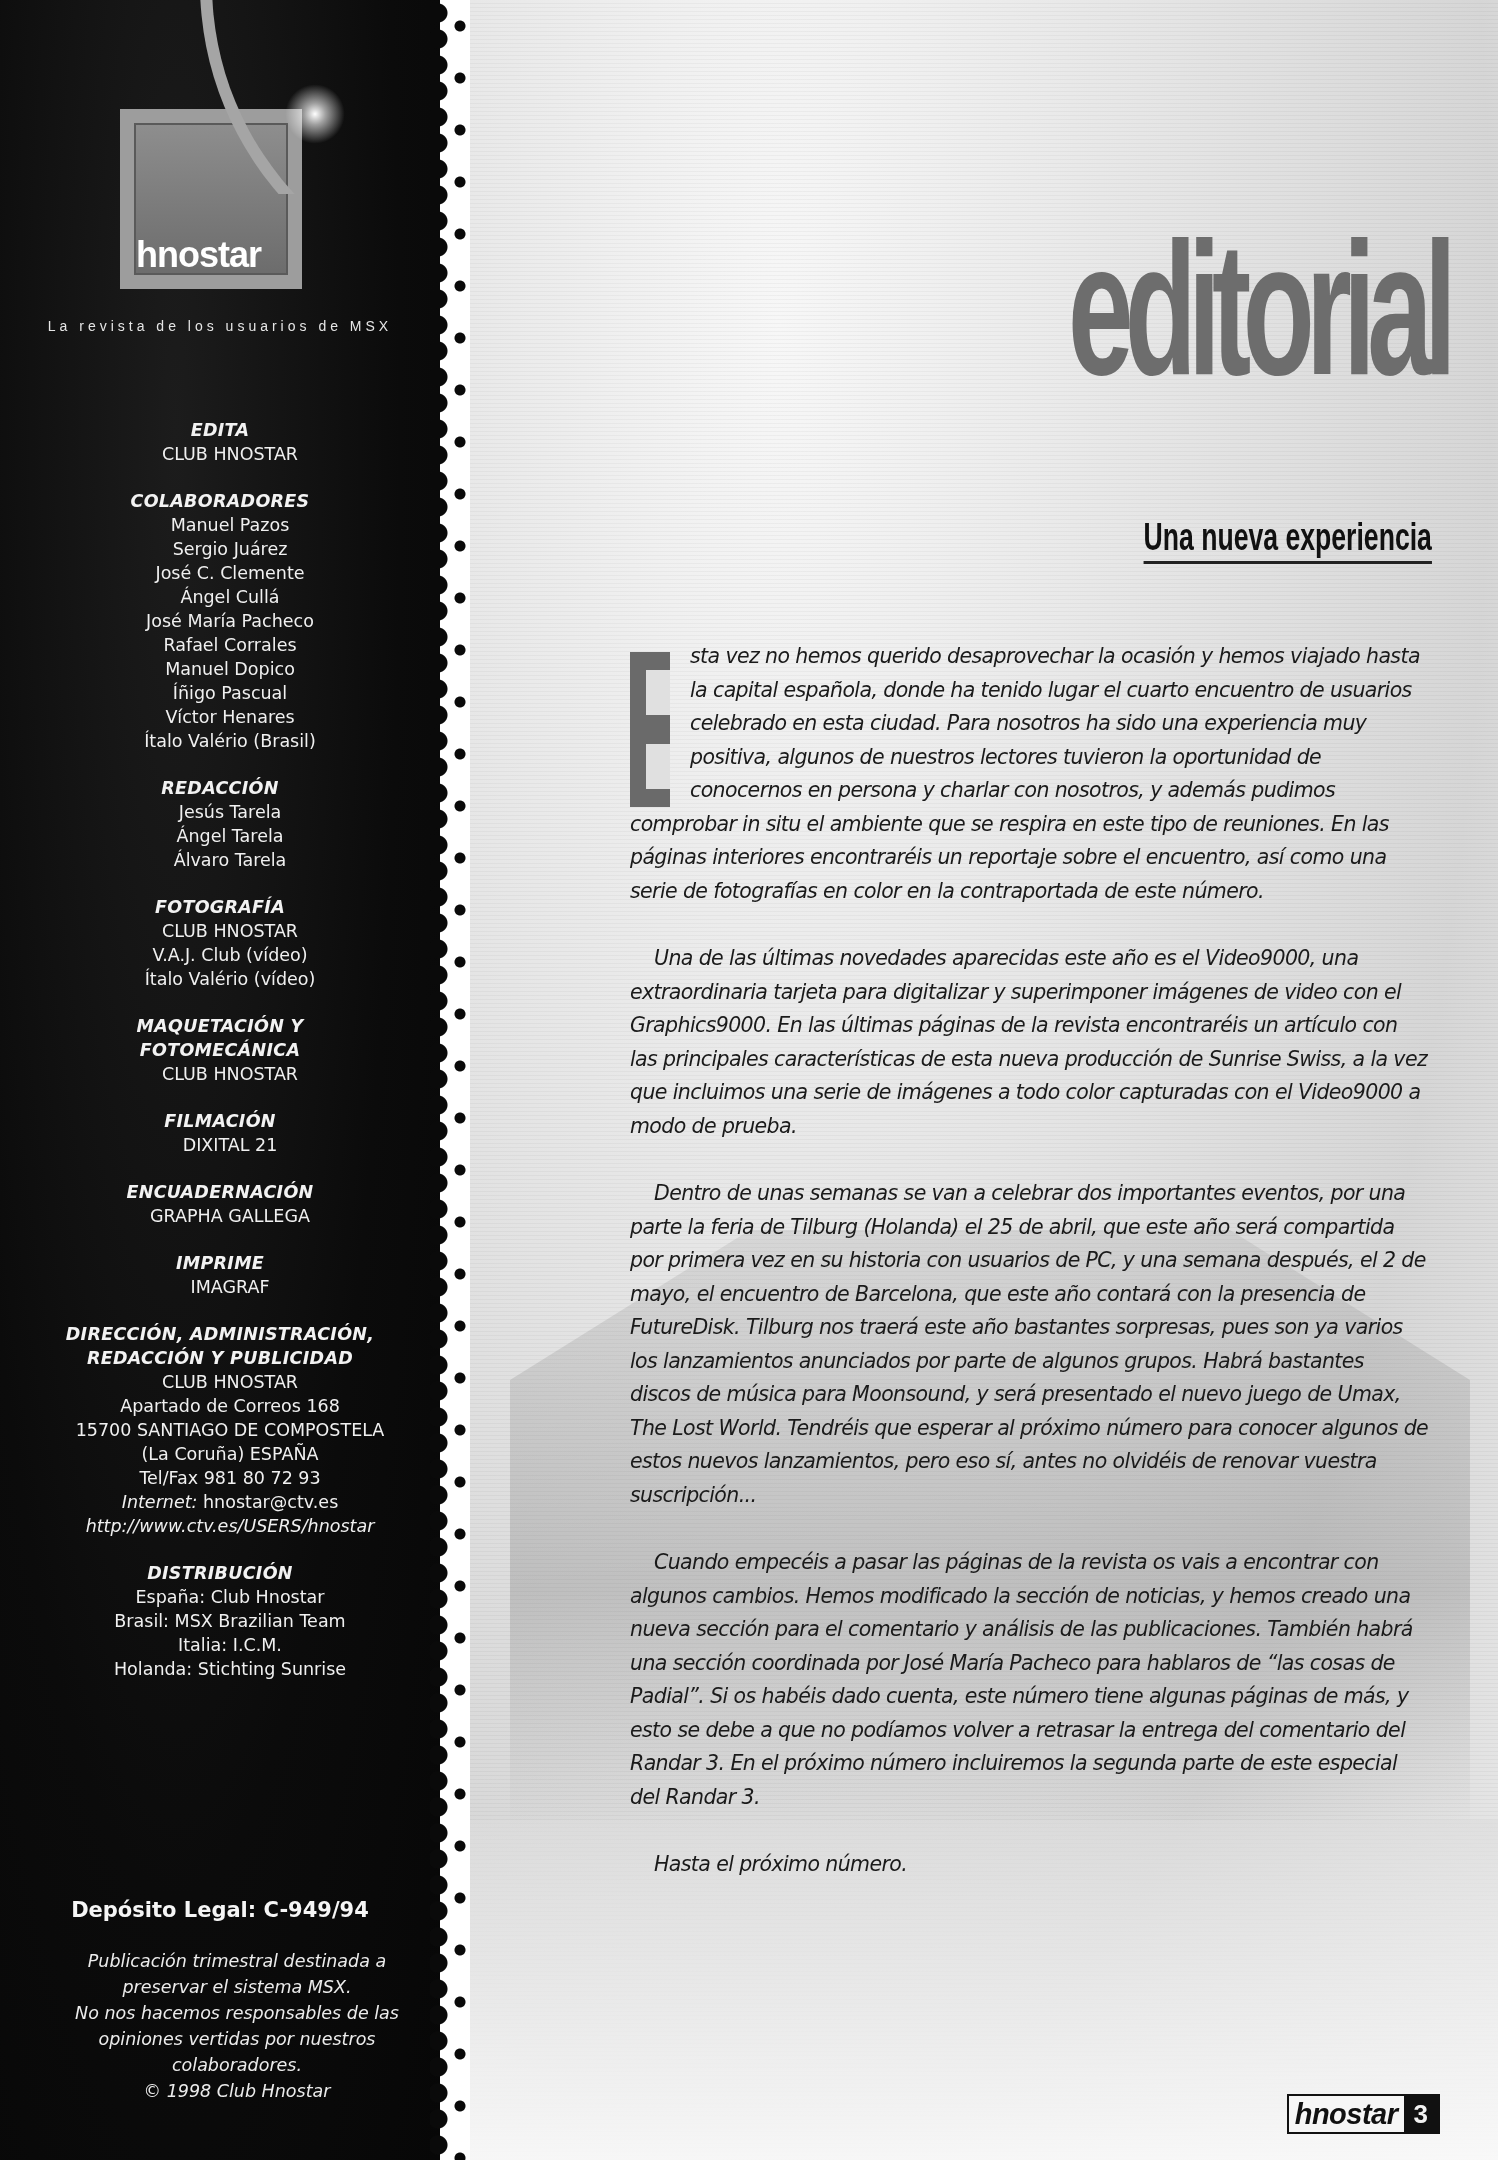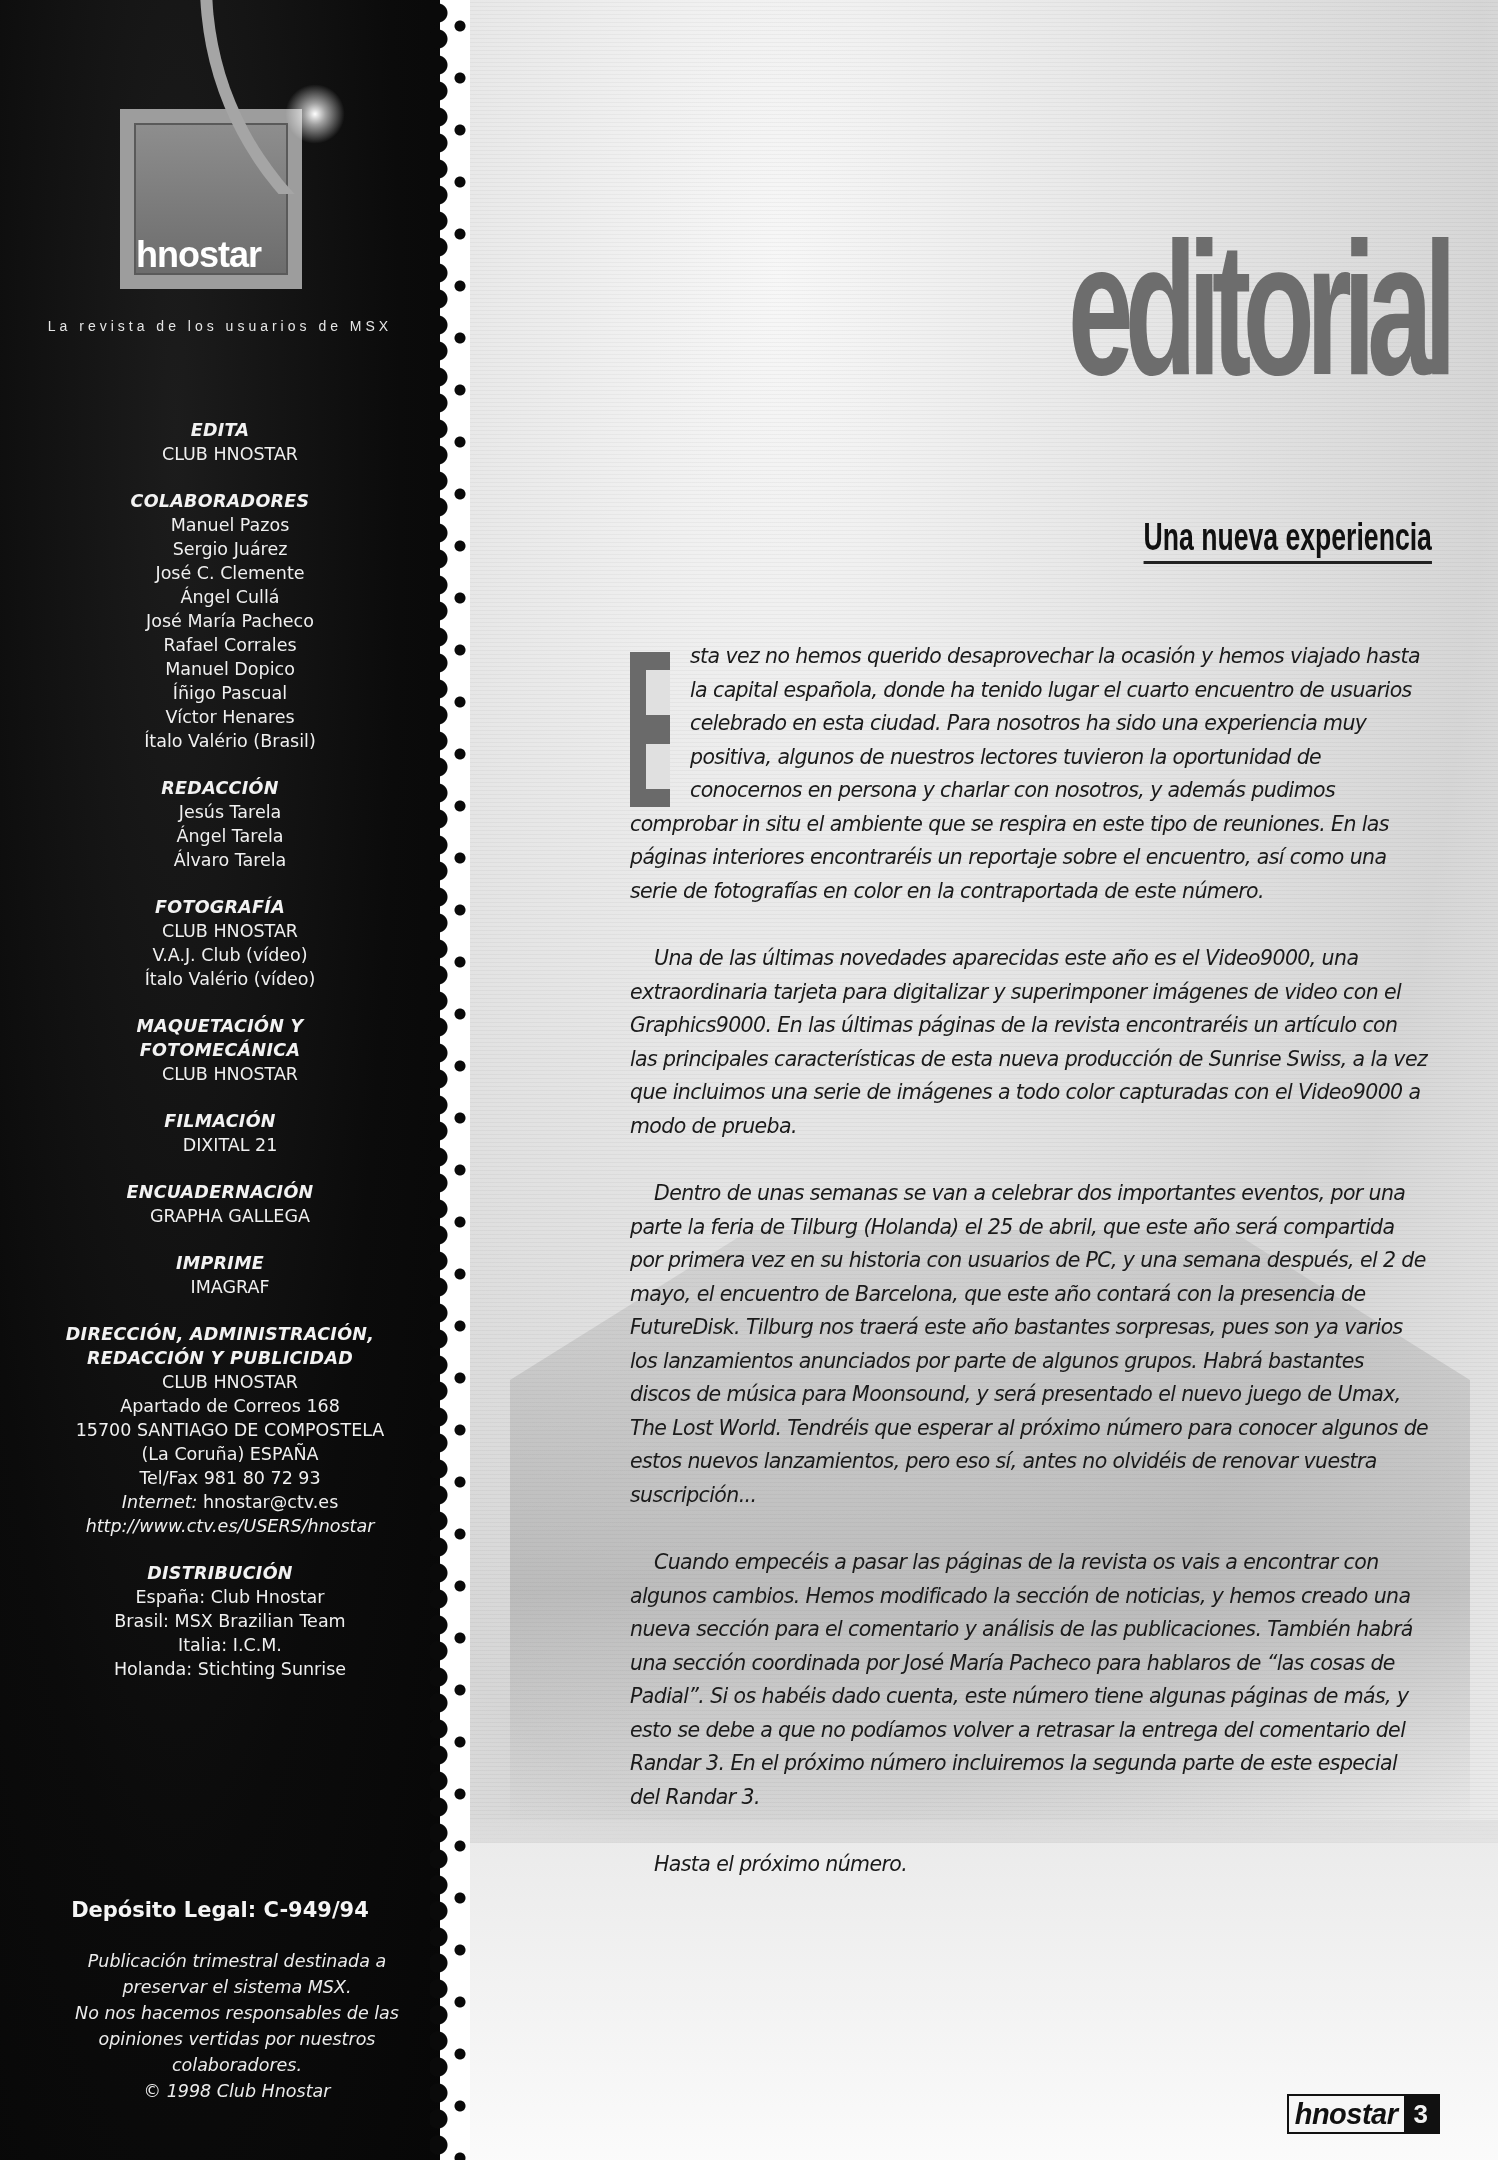"editorial" .content { height: 1843px -> 2160px }
